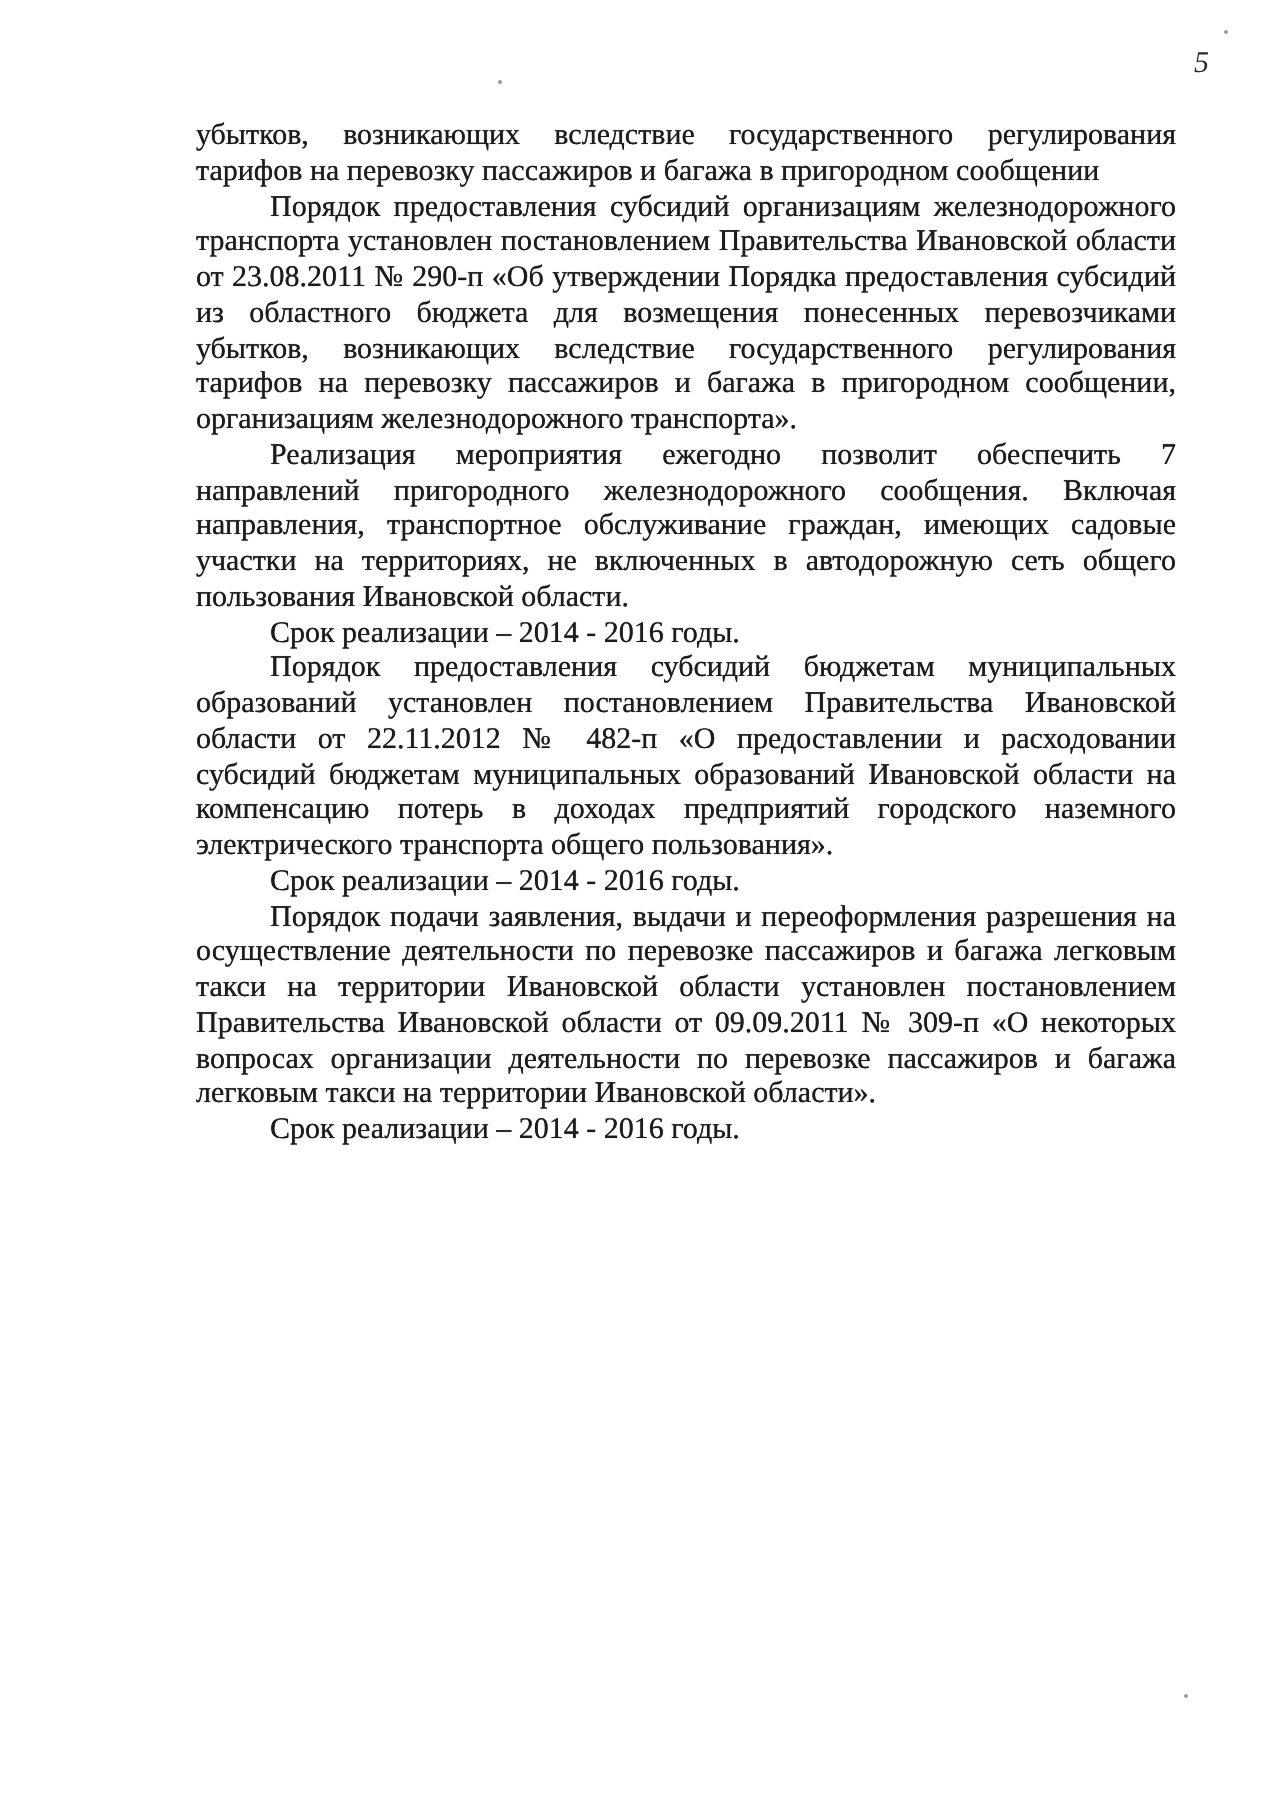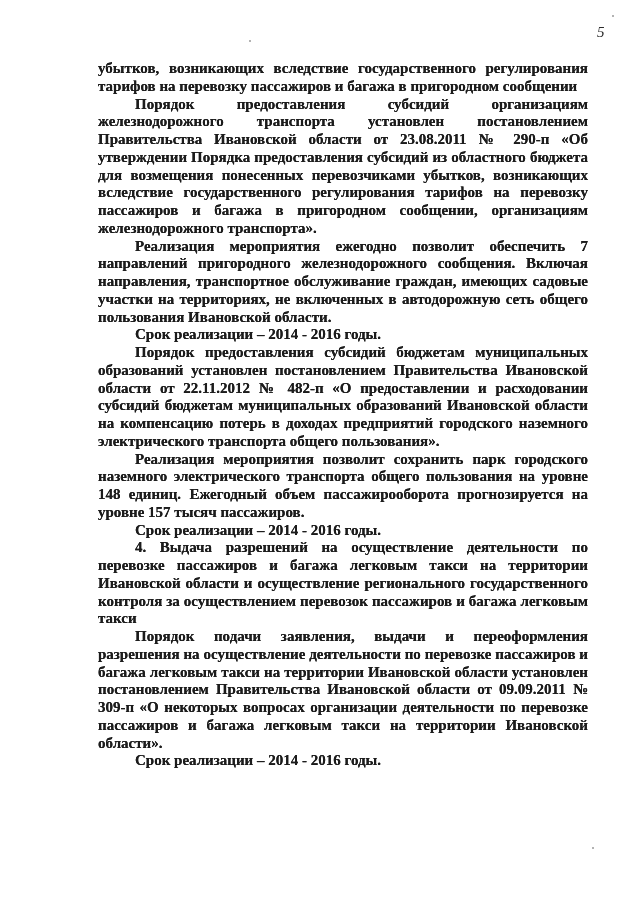"убытков, возникающих вследствие" .doc-body p { font-weight: bold -> none }
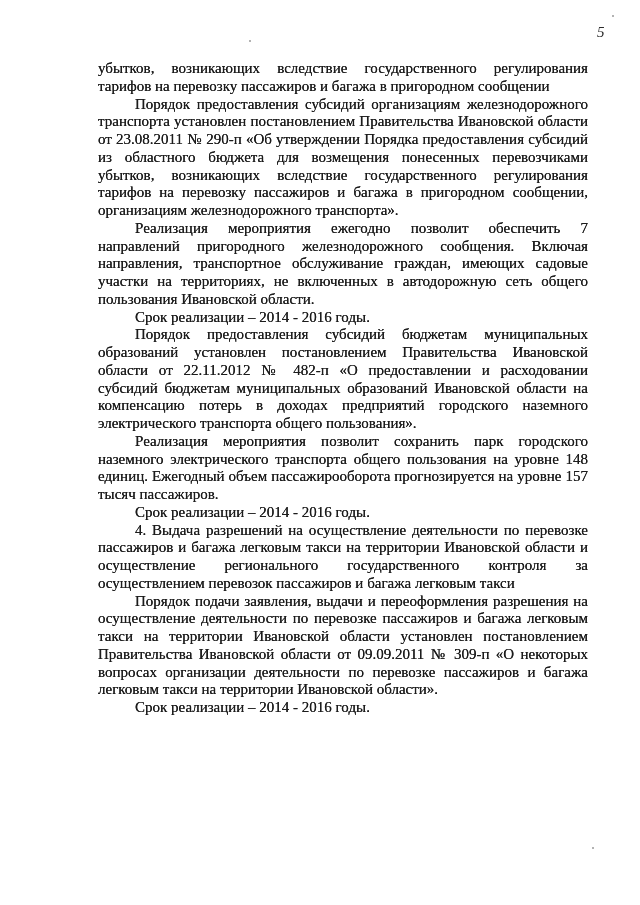"Реализация мероприятия позволит" p { html: <p>Реализация мероприятия позволит сохранить парк городского наземного электрического транспорта общего пользования на уровне 148 единиц. Ежегодный объем пассажирооборота прогнозируется на уровне 157 тысяч пассажиров.</p> -> none }
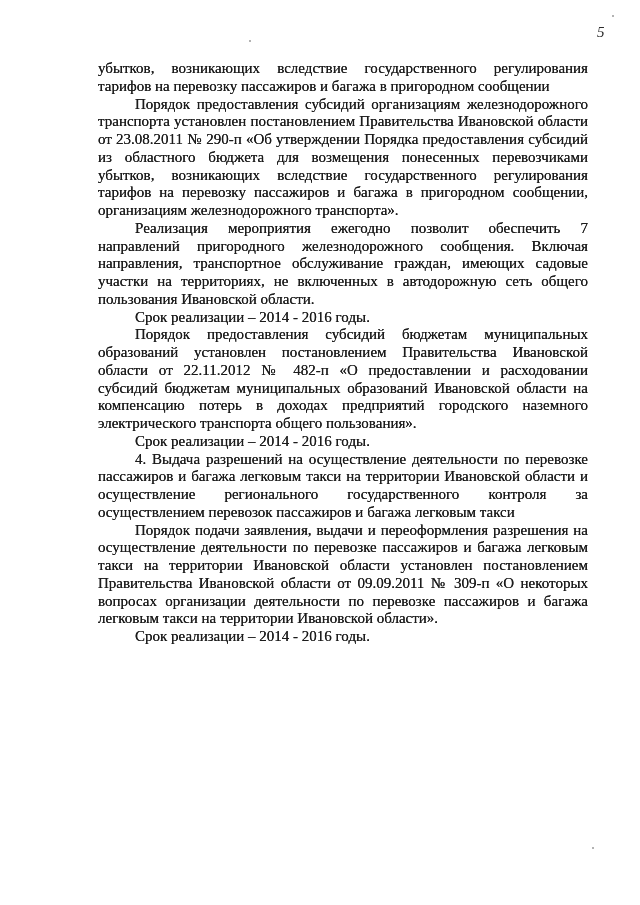"4. Выдача разрешений на осуществление" p { html: <p>4. Выдача разрешений на осуществление деятельности по перевозке пассажиров и багажа легковым такси на территории Ивановской области и осуществление регионального государственного контроля за осуществлением перевозок пассажиров и багажа легковым такси</p> -> none }
